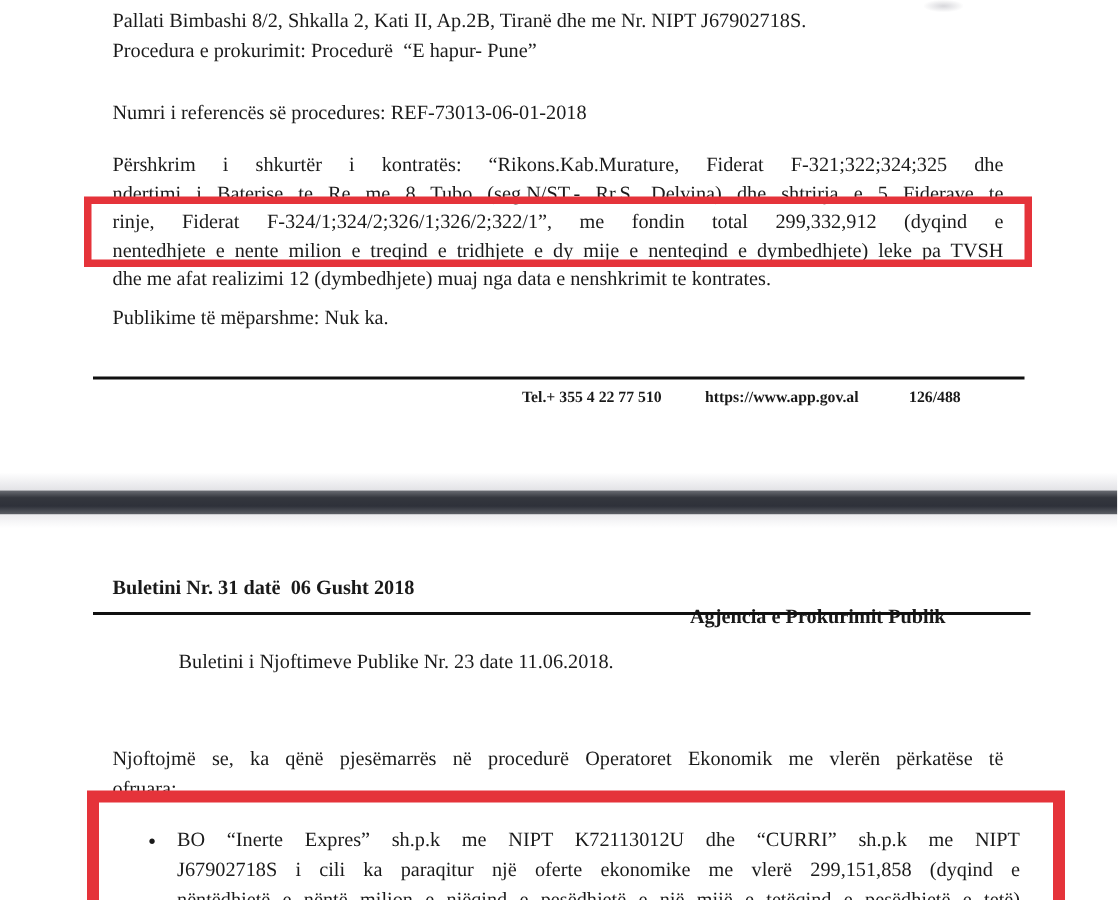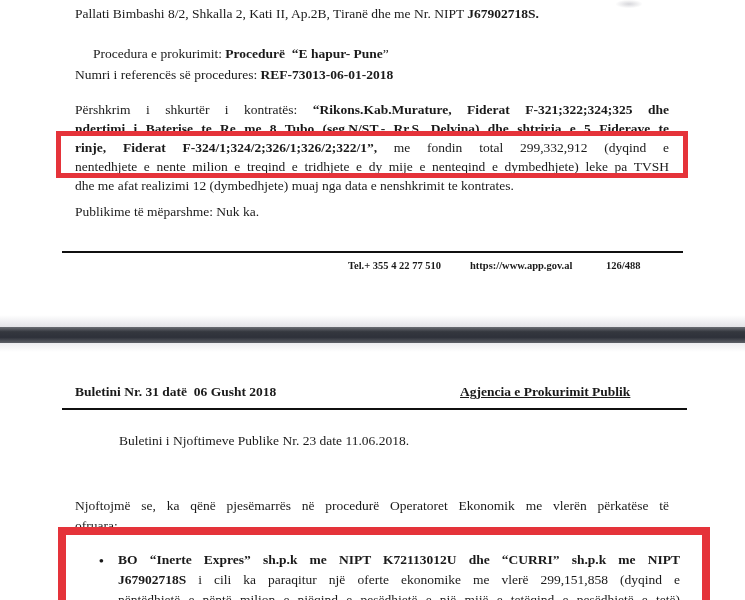"J67902718S." .b { font-weight: bold -> normal }
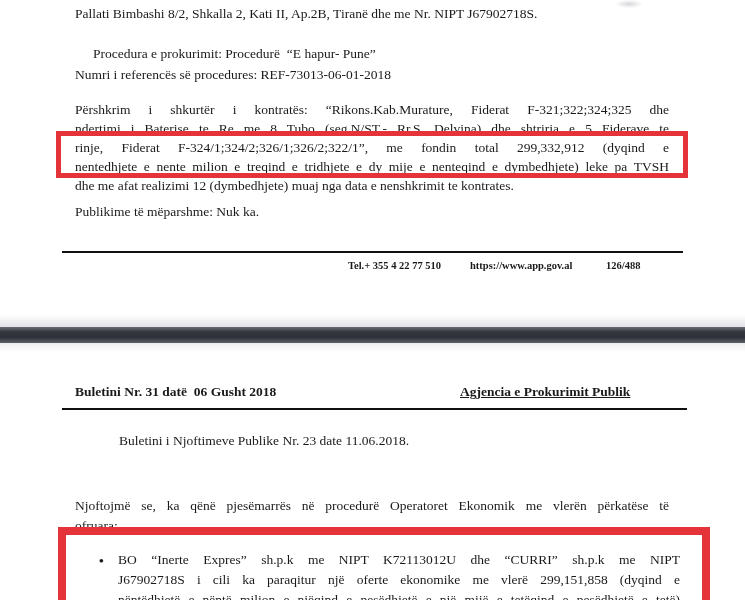"Procedura e prokurimit: Procedurë “E" #procedure-line { margin-left: 18px -> none; top: 44px -> 24px }
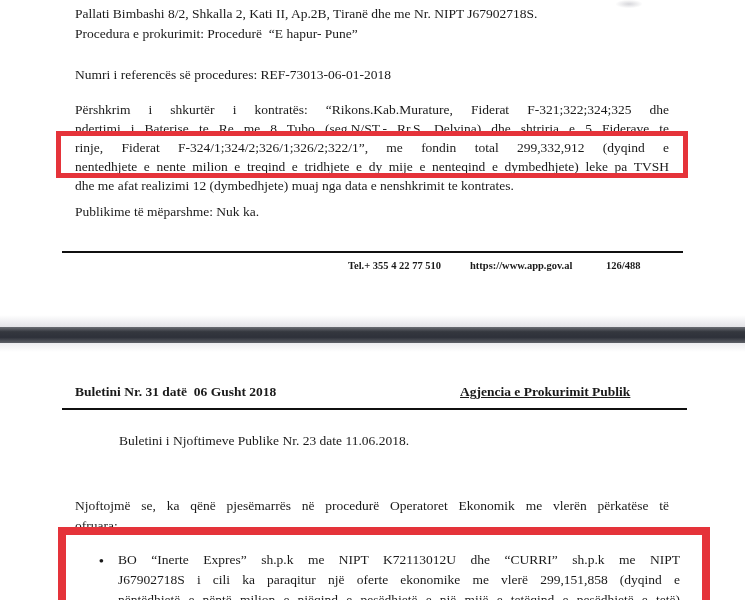"Agjencia e Prokurimit Publik" #page2-header-right { text-decoration: underline -> none; top: 382px -> 401px }
